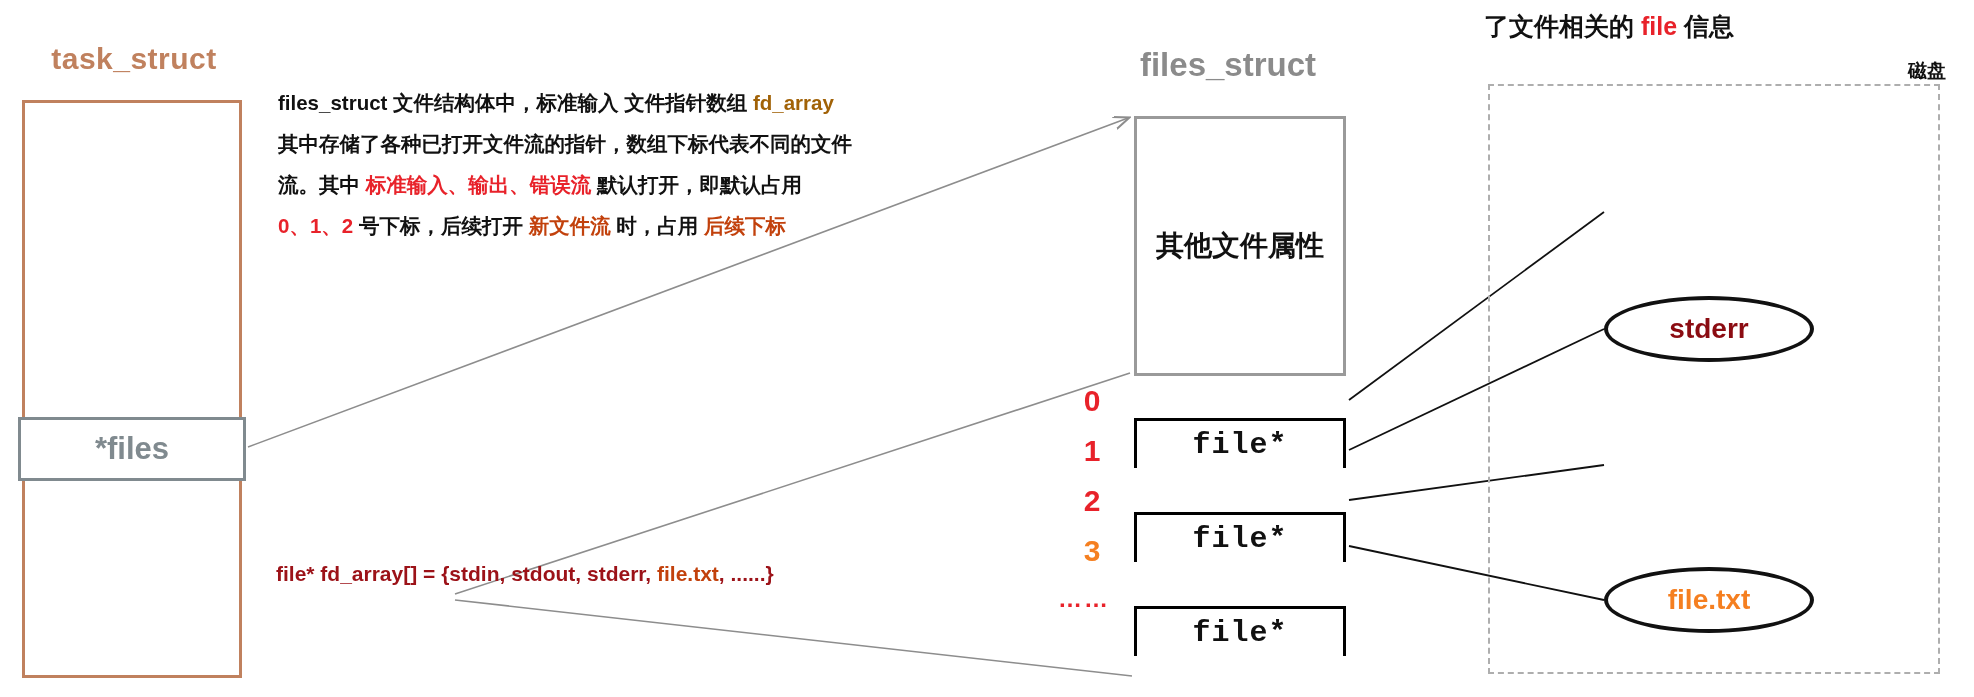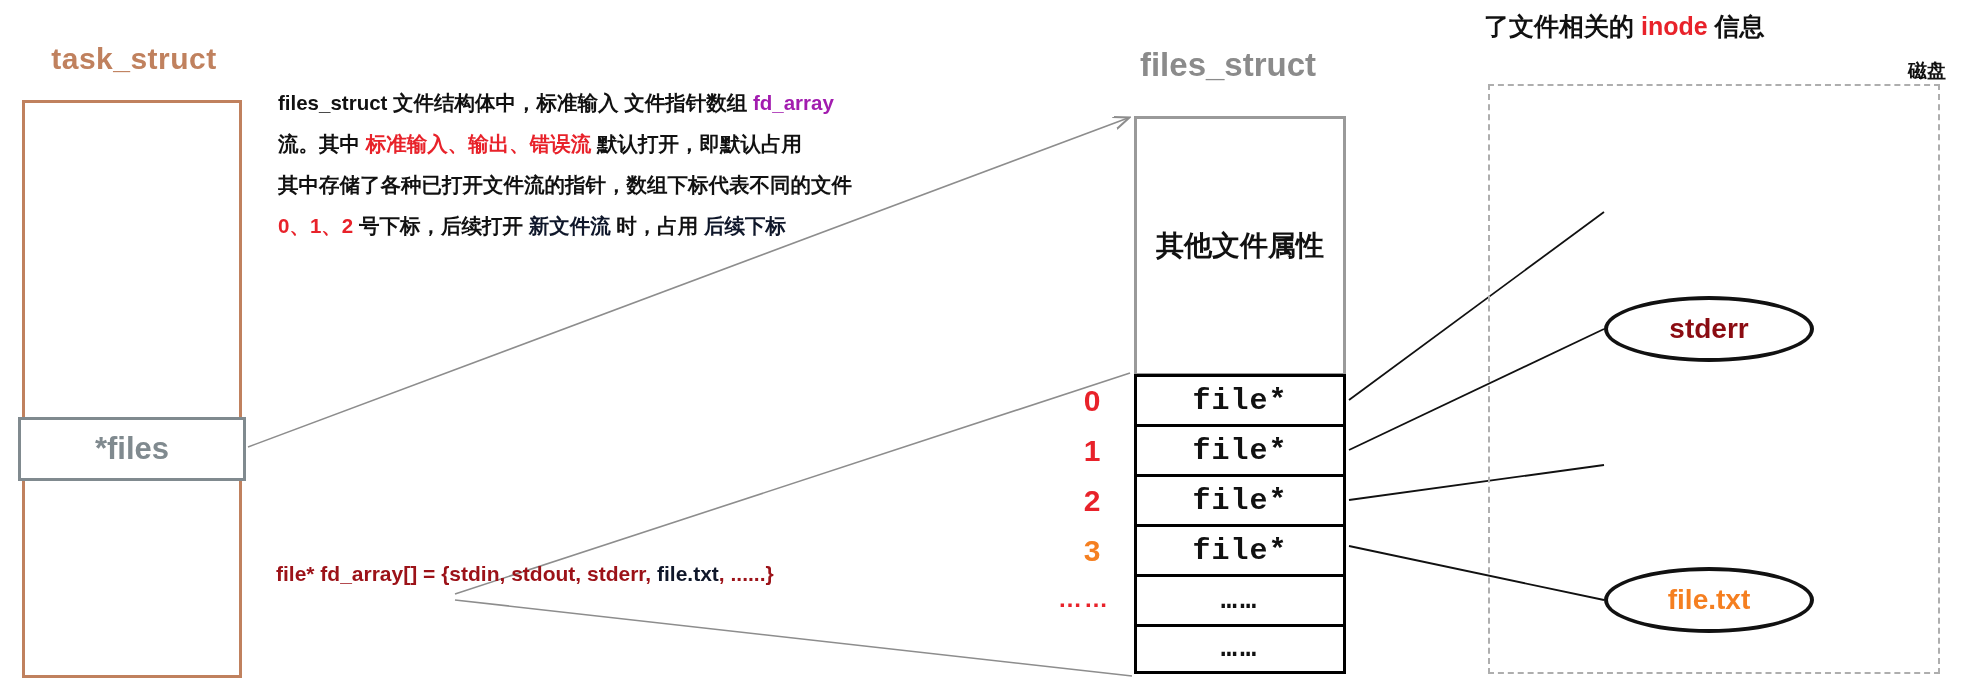"inode" span.red { text: inode -> file }
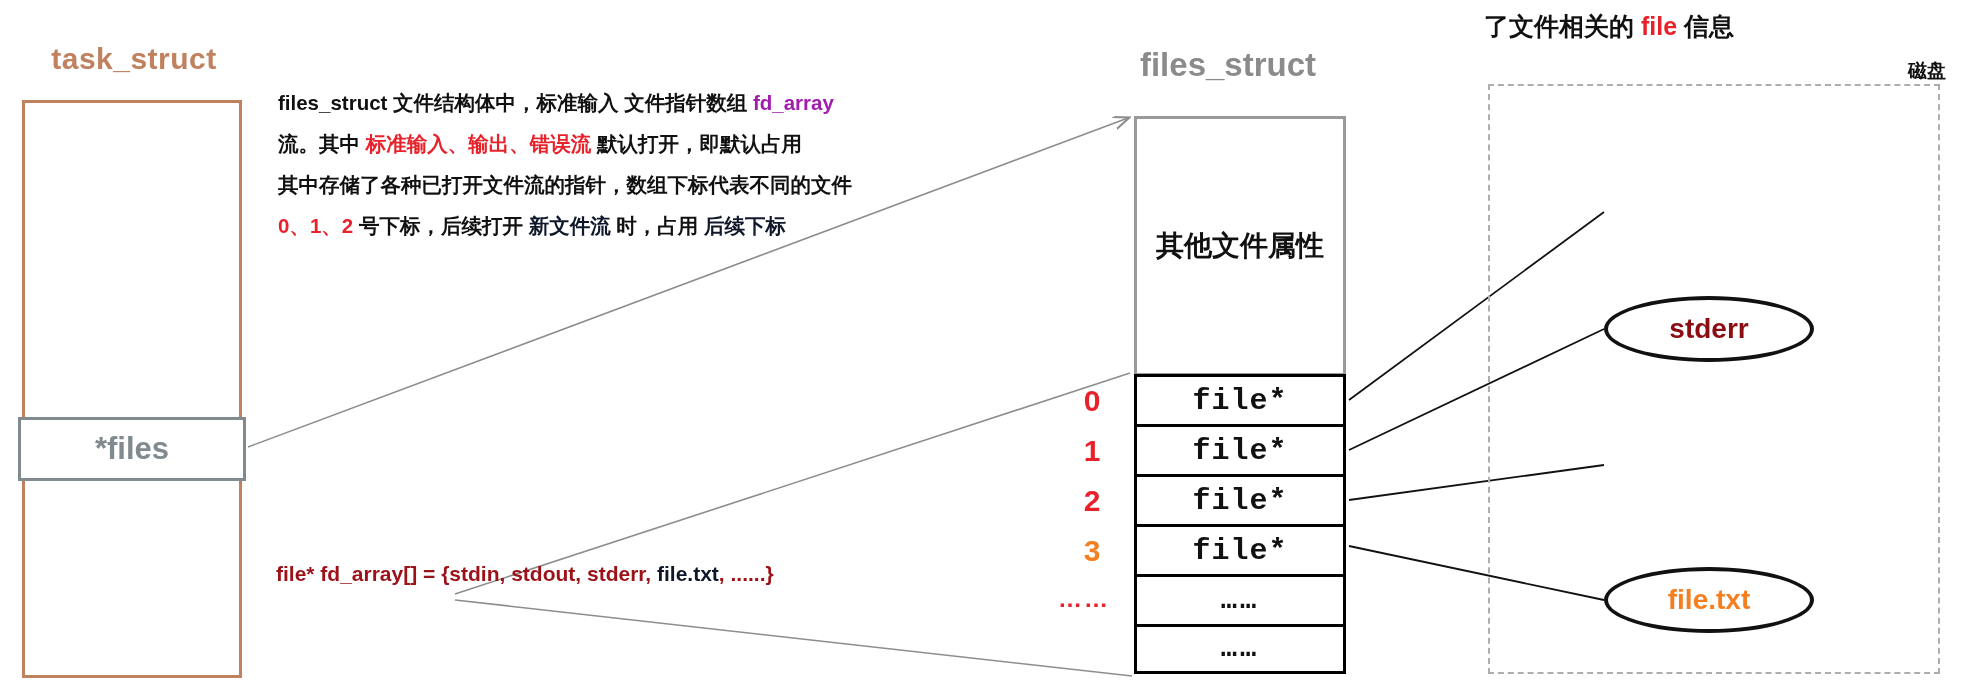"fd_array" .darkred { color: #a21caf -> #a16207 }
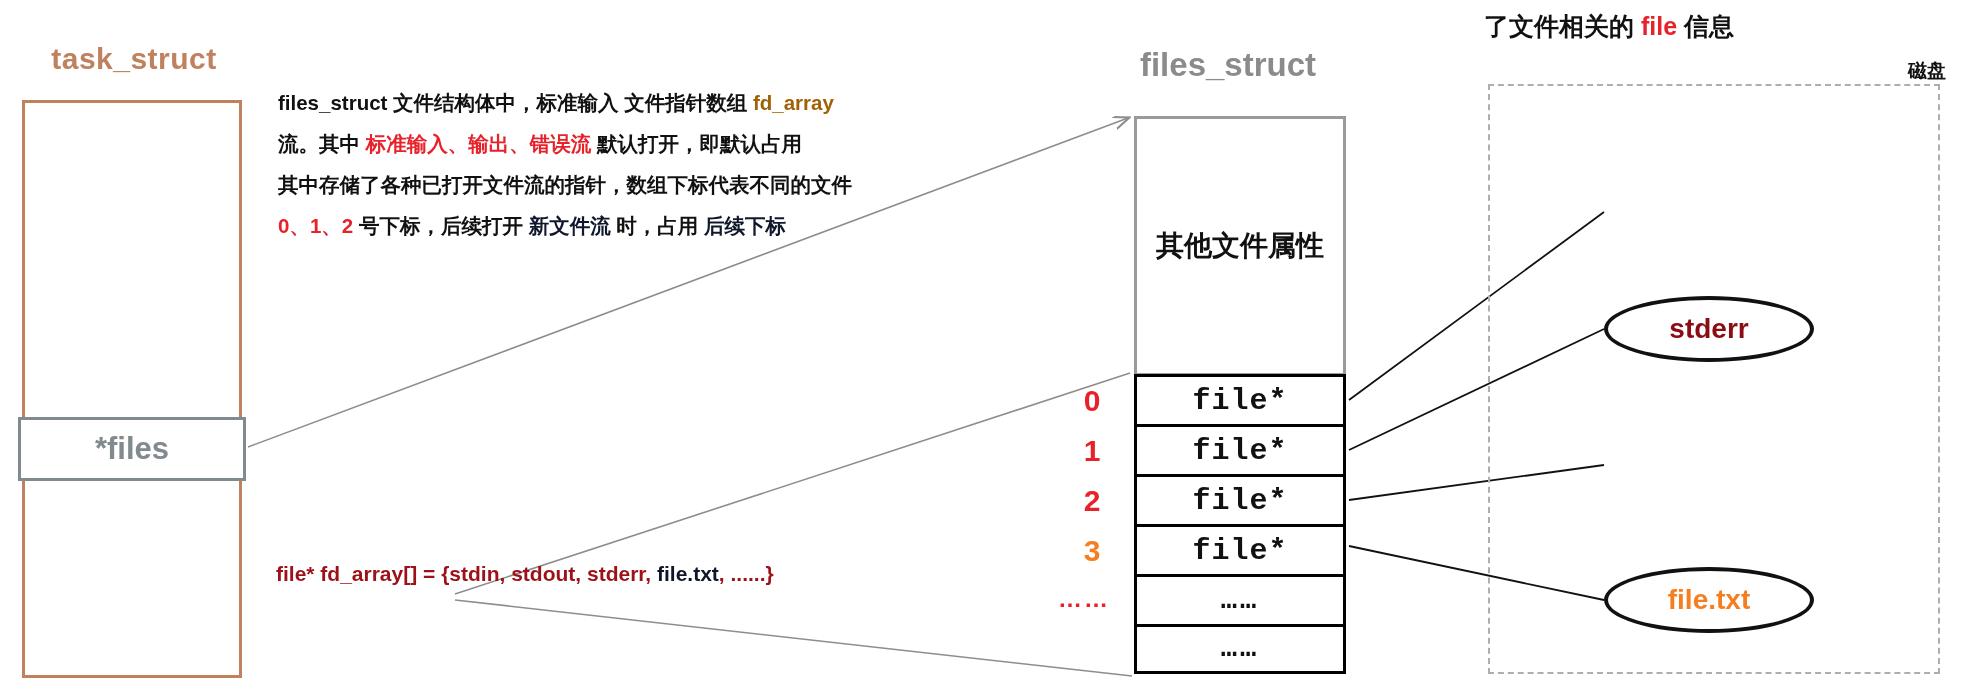"流。其中 标准输入、输出、错误流 默认打开，即默认占用" span.ln { order: before "其中存储了各种已打开文件流的指针，数组下标代表不同的文件" -> after "其中存储了各种已打开文件流的指针，数组下标代表不同的文件" }
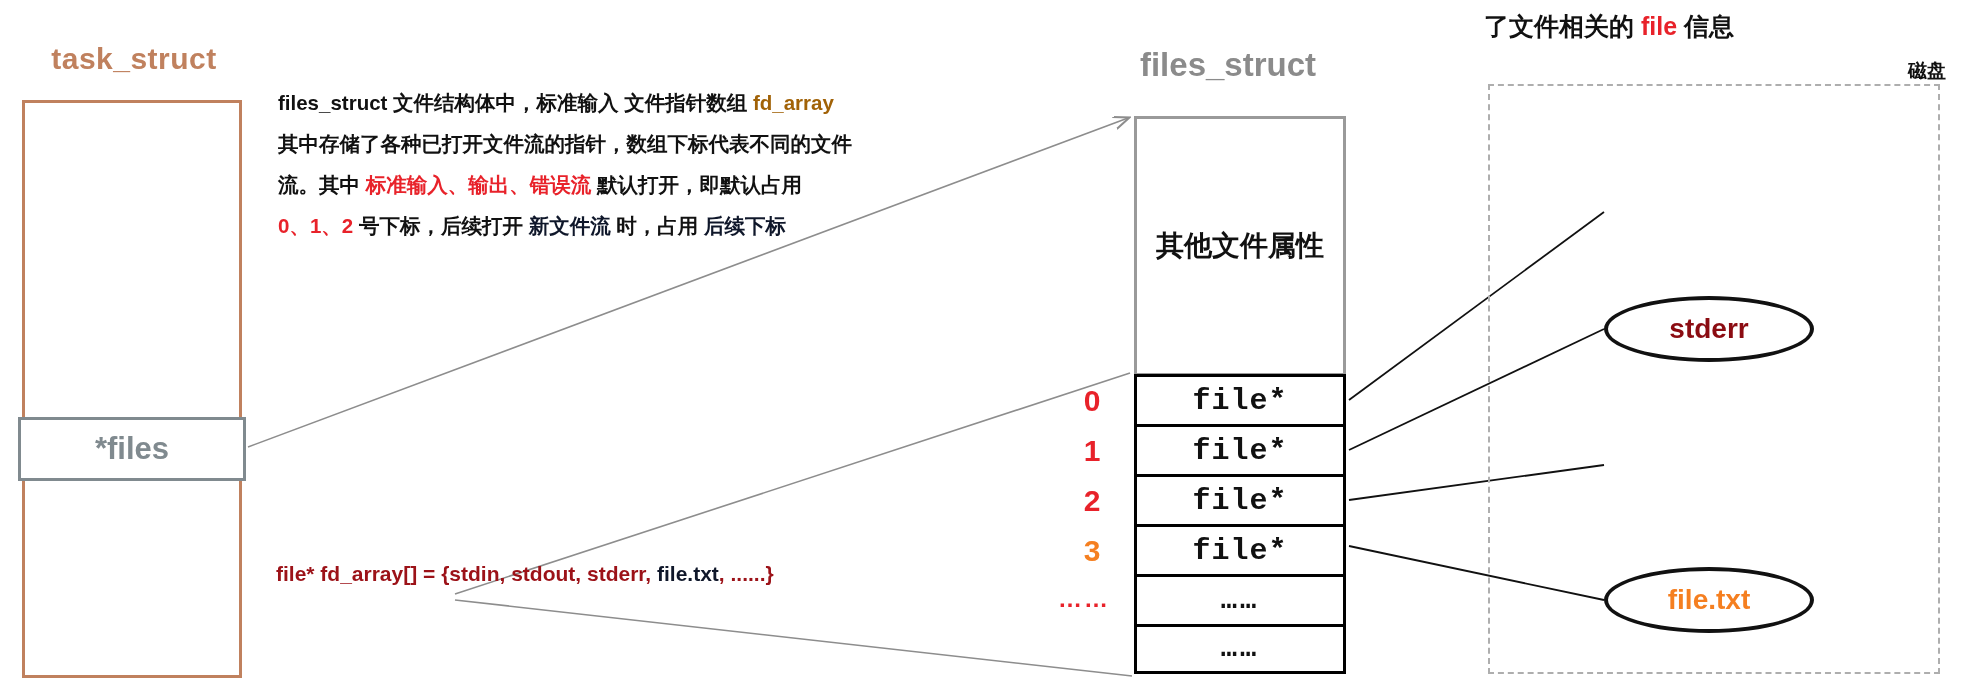"新文件流" .orange { color: #0f172a -> #c2410c }
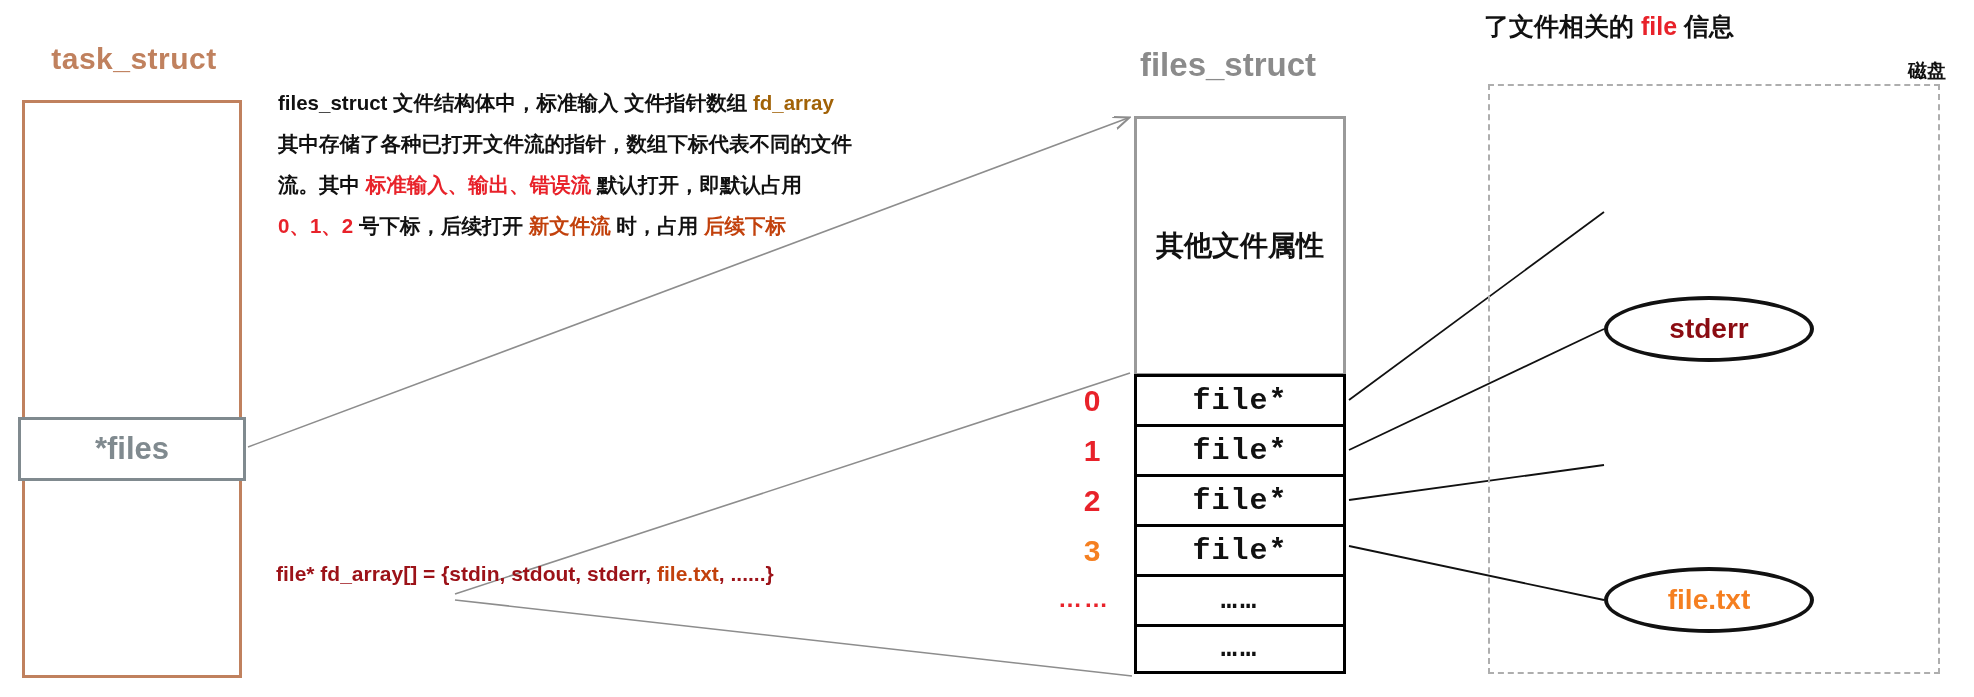"file*" .fd-row { margin-top: none -> 44px }
